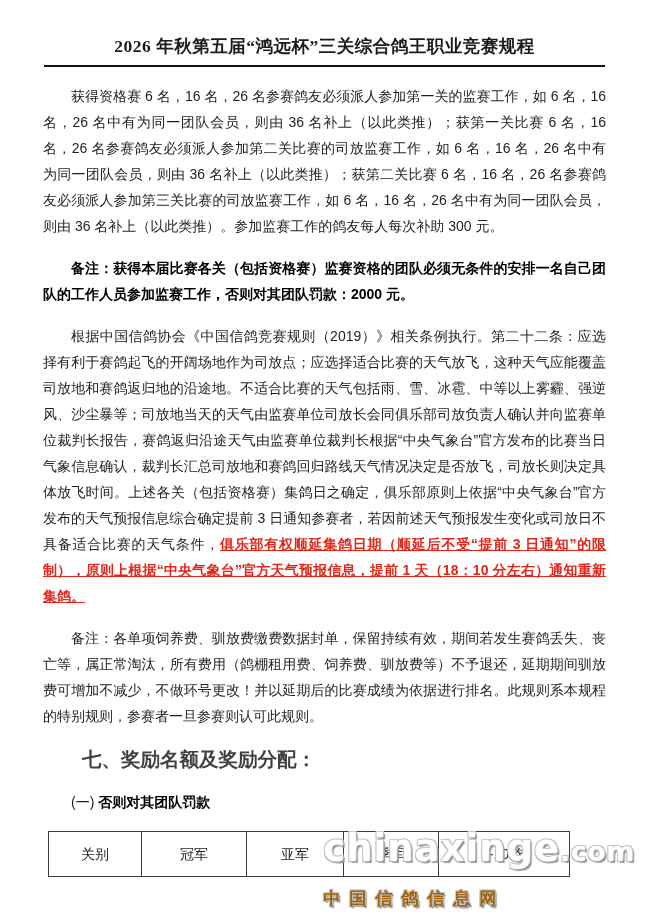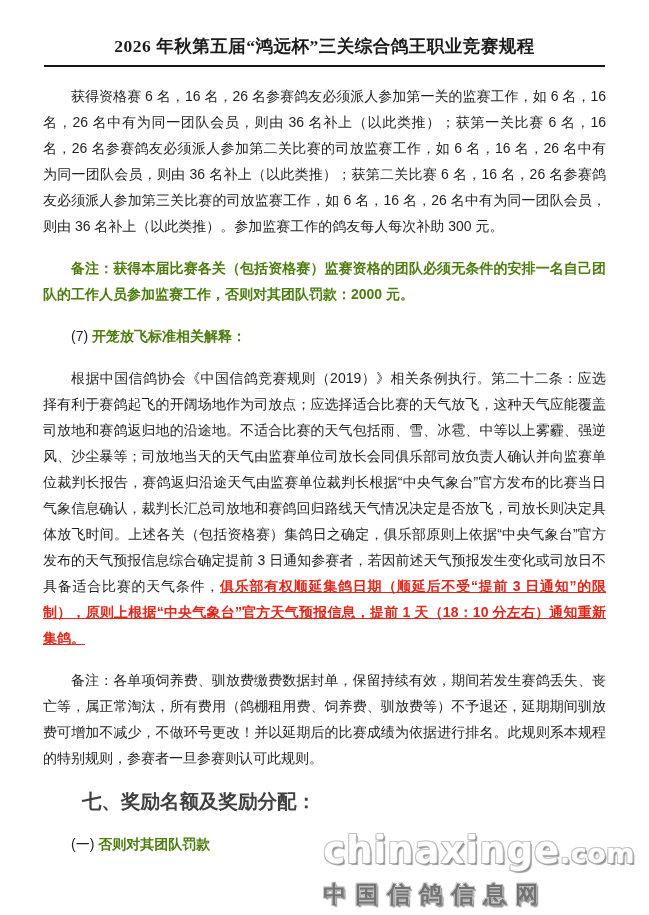"备注：获得本届比赛各关（包括资格赛）监赛资格的团队必须无条件的安排一名自己团队的" .red { color: #4d7c0f -> #000000 }
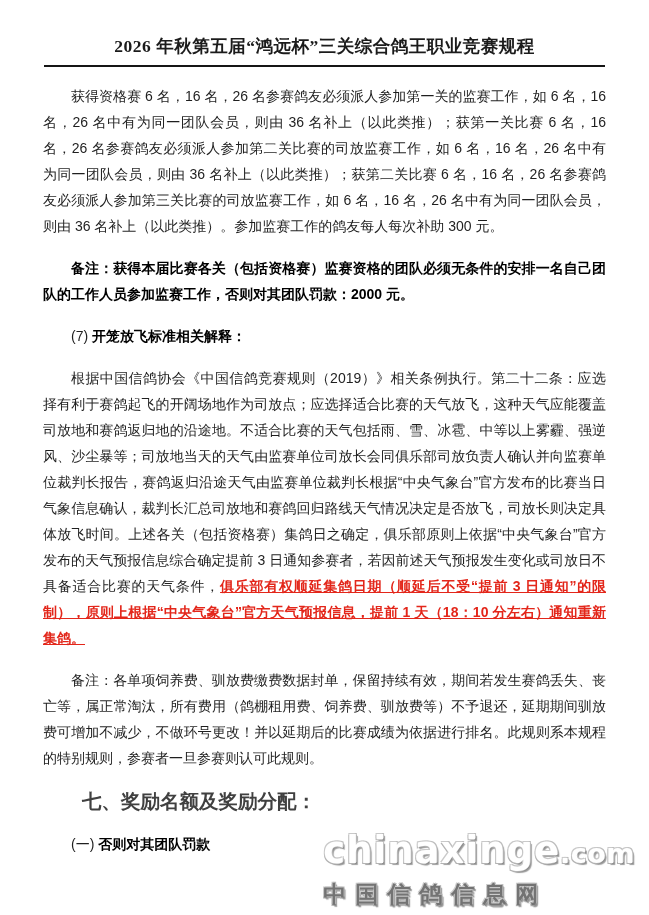"(7) 开笼放飞标准相关解释：" p { html: <p><span>(7)</span> <span>开笼放飞标准相关解释：</span></p> -> none }
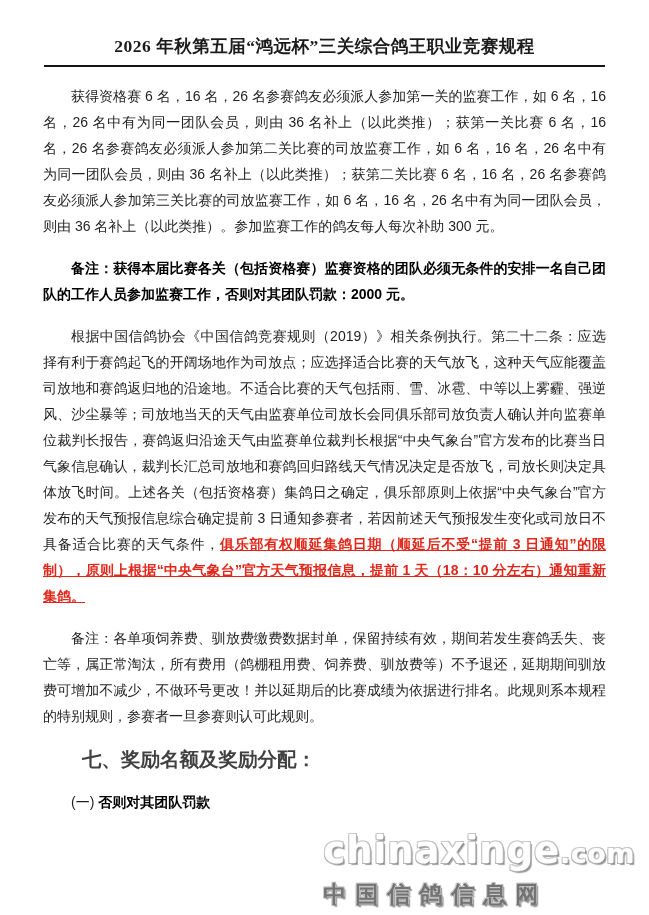"关别" tr { html: none -> <tr> <th>关别</th> <th>冠军</th> <th>亚军</th> <th>季军</th> <th>4-10 名</th> </tr> }
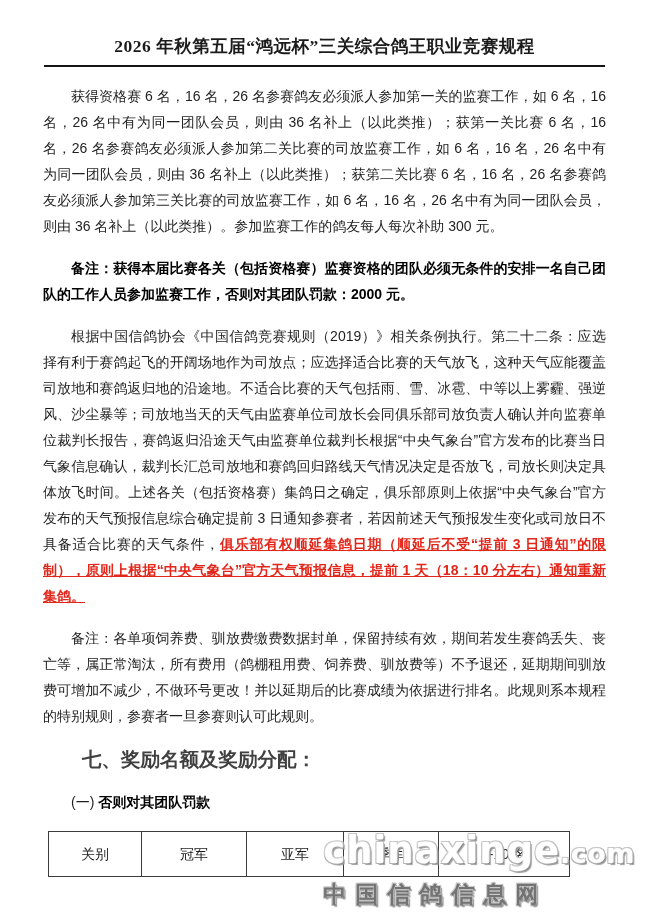"中国信鸽信息网" .wm-name { color: #737373 -> #a16207; font-size: 23px -> 17px; margin-top: 5px -> 15px }
